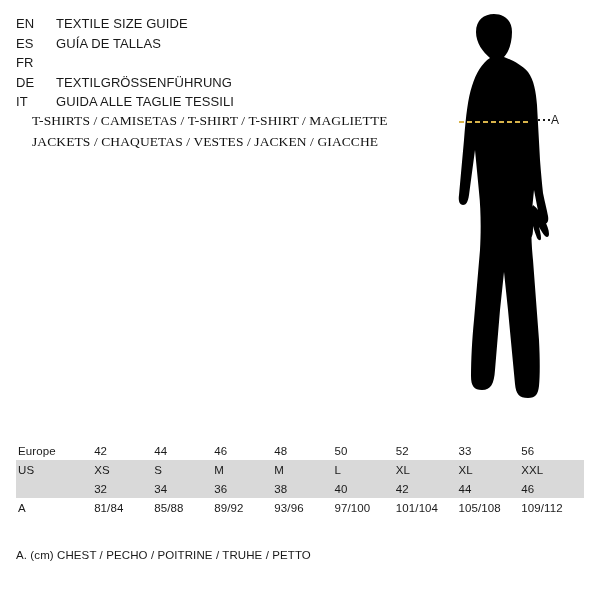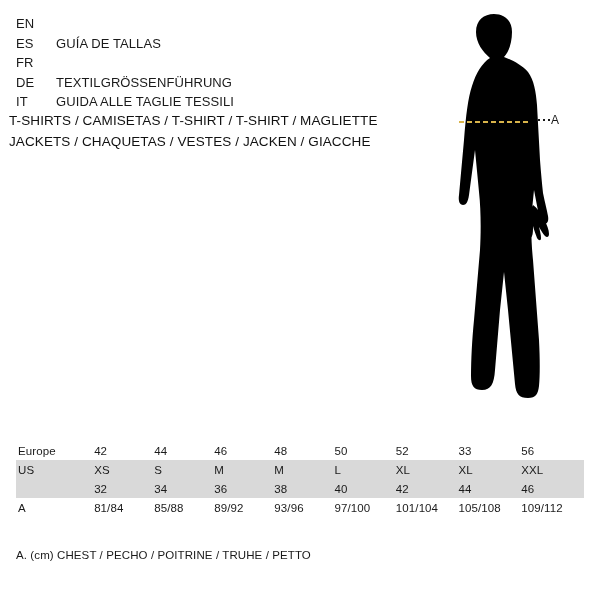"TEXTILE SIZE GUIDE" div.lang-text { html: none -> <div>TEXTILE SIZE GUIDE</div> }
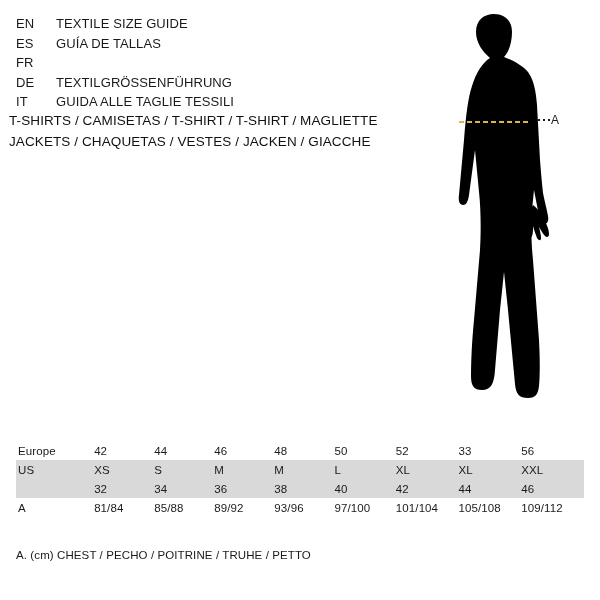"T-SHIRTS / CAMISETAS / T-SHIRT" .category-block { font-family: none -> Liberation Serif, serif; left: 9px -> 32px }
